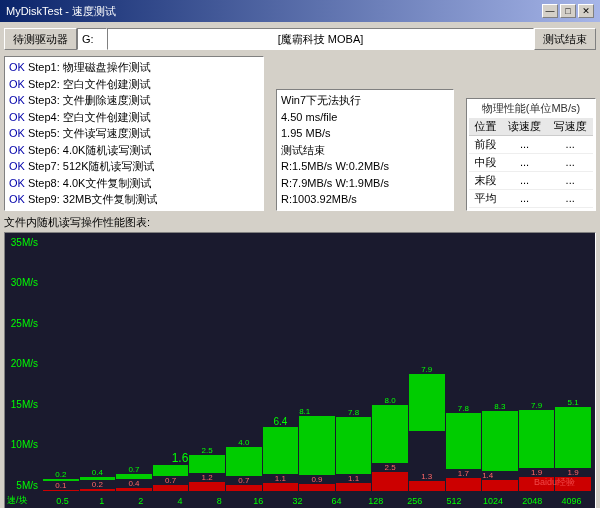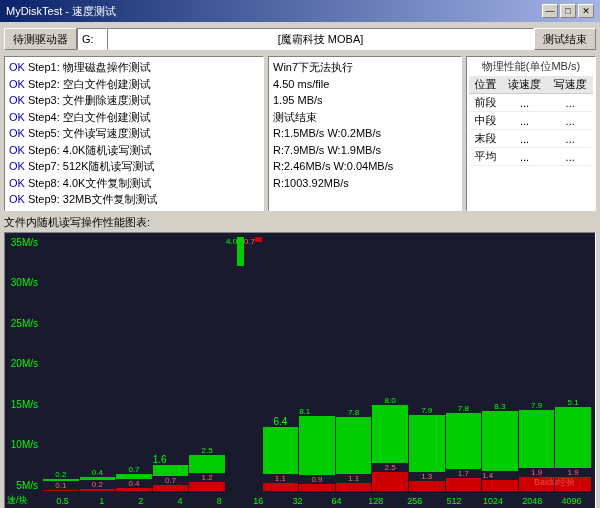"OK Step1: 物理磁盘操作测试" .top-section { align-items: none -> flex-end; gap: 4px -> 12px }
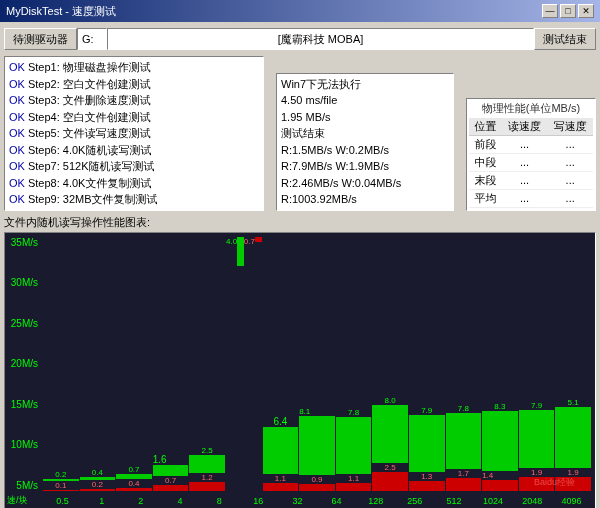"R:2.46MB/s W:0.04MB/s" div { html: <div>R:2.46MB/s W:0.04MB/s</div> -> none }
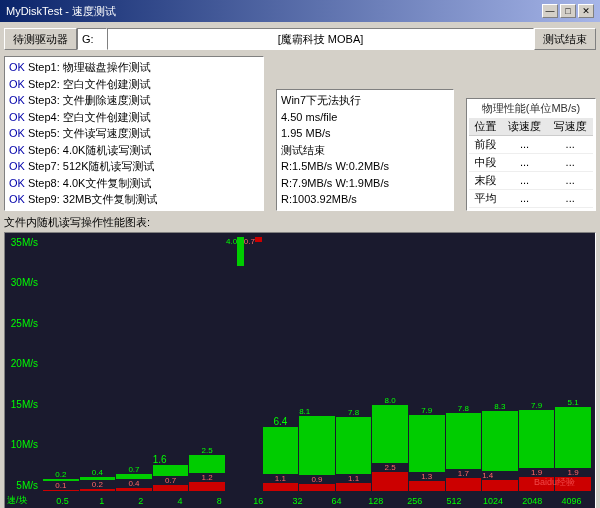"4.0" div { align-items: flex-start -> center; flex-direction: row -> column }
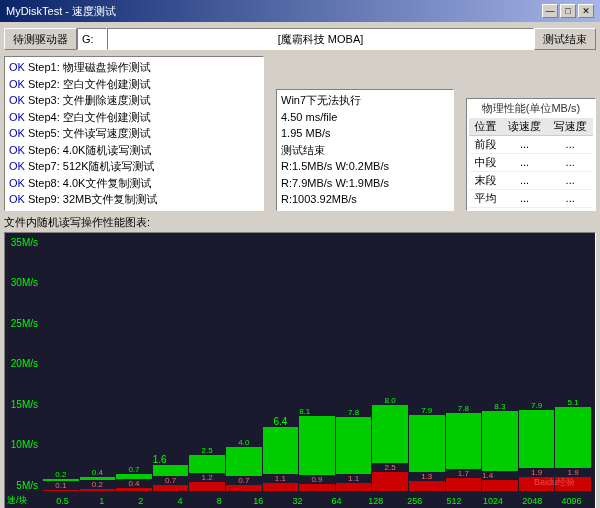"1.6" div { font-size: 10px -> 12px; text-align: left -> right }
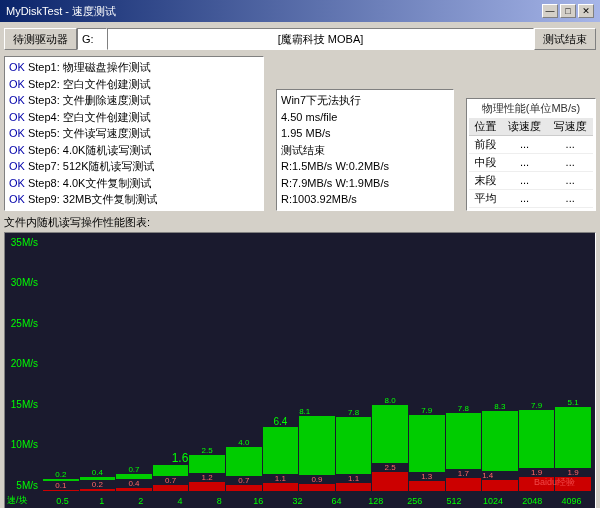"1.3" div { margin-top: none -> 41px }
